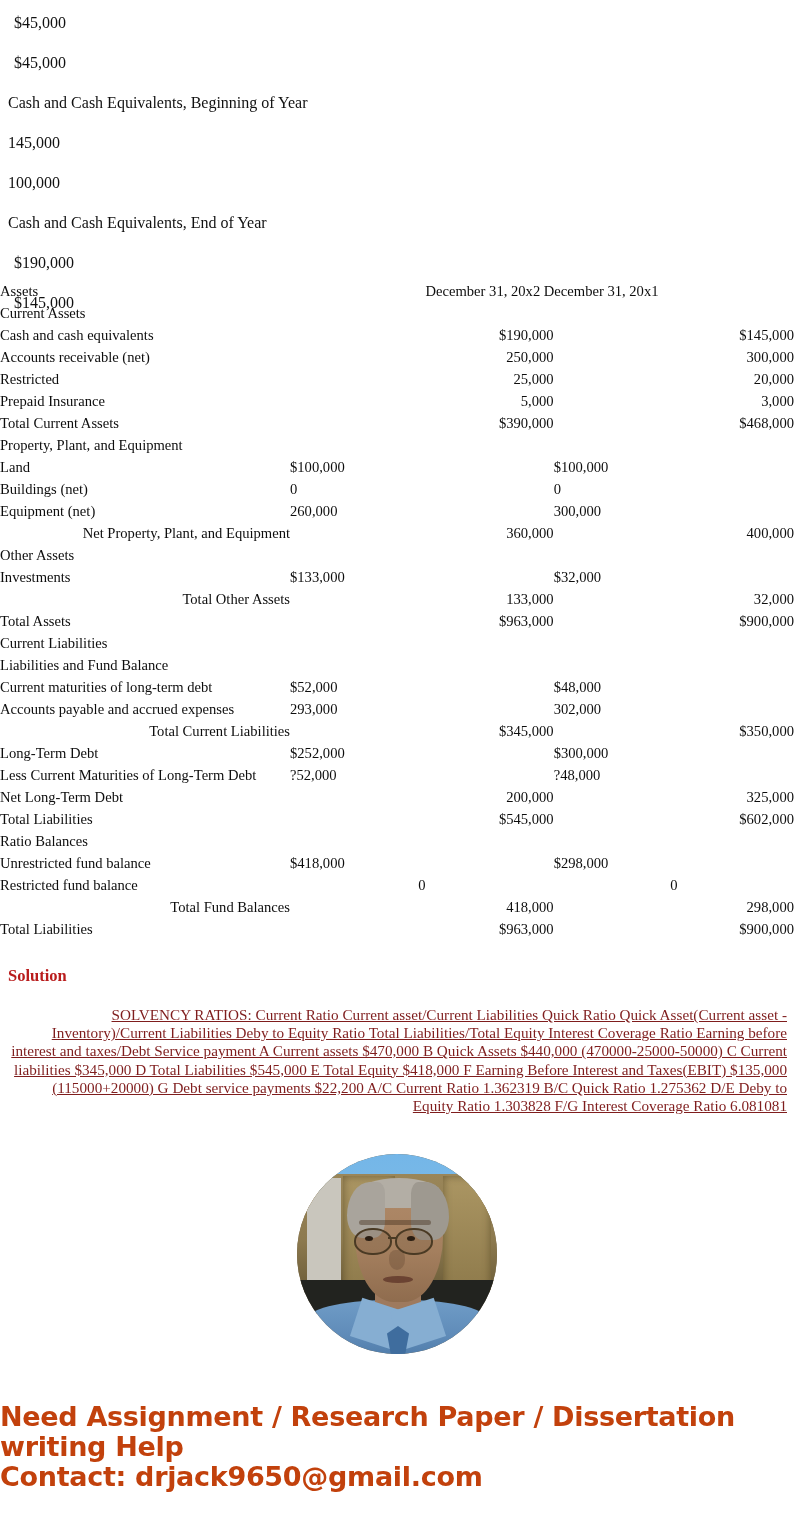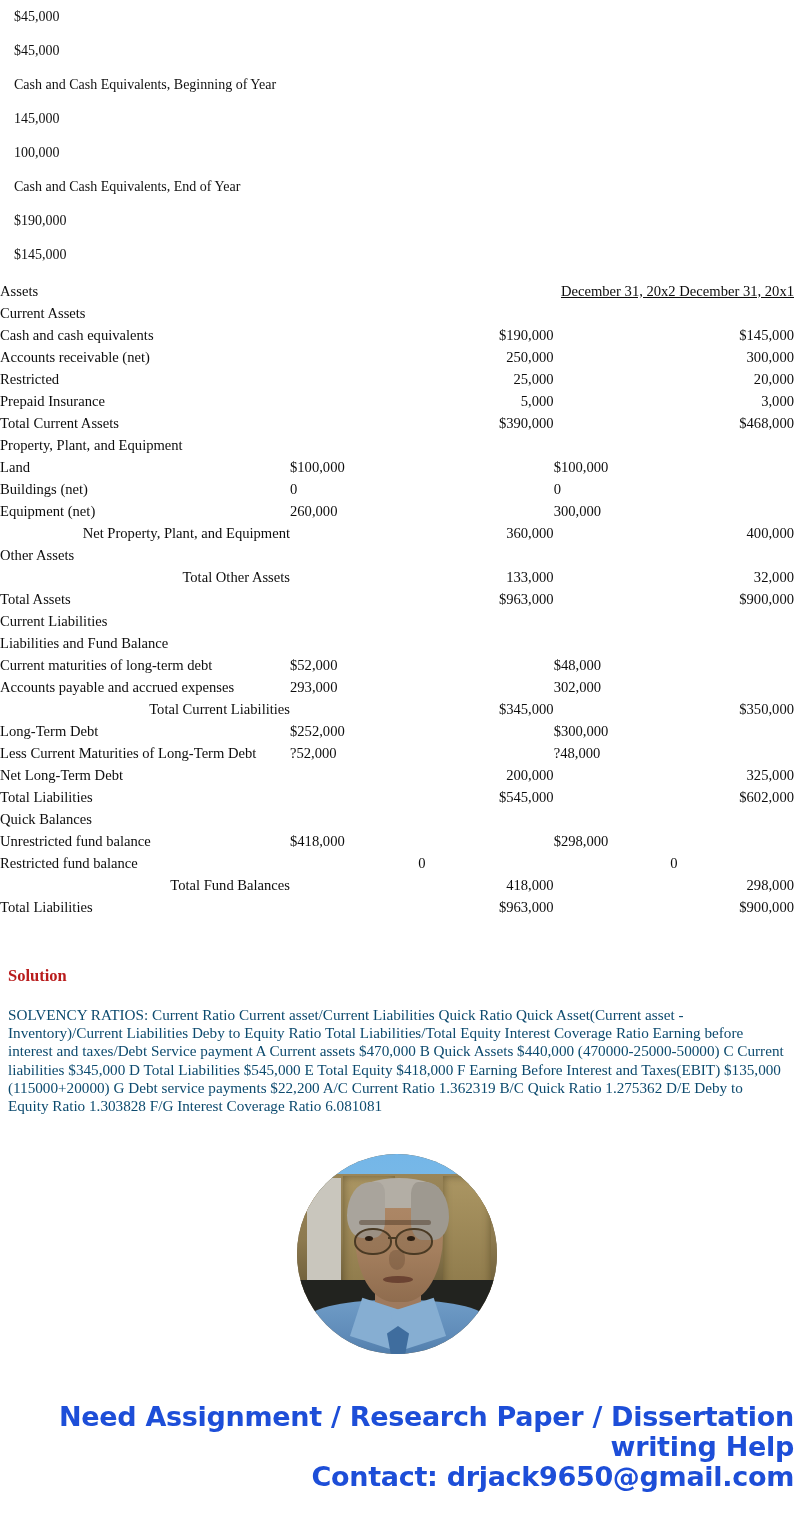"$45,000" .cf-line { font-size: 14px -> 16px; margin-top: none -> 6px }
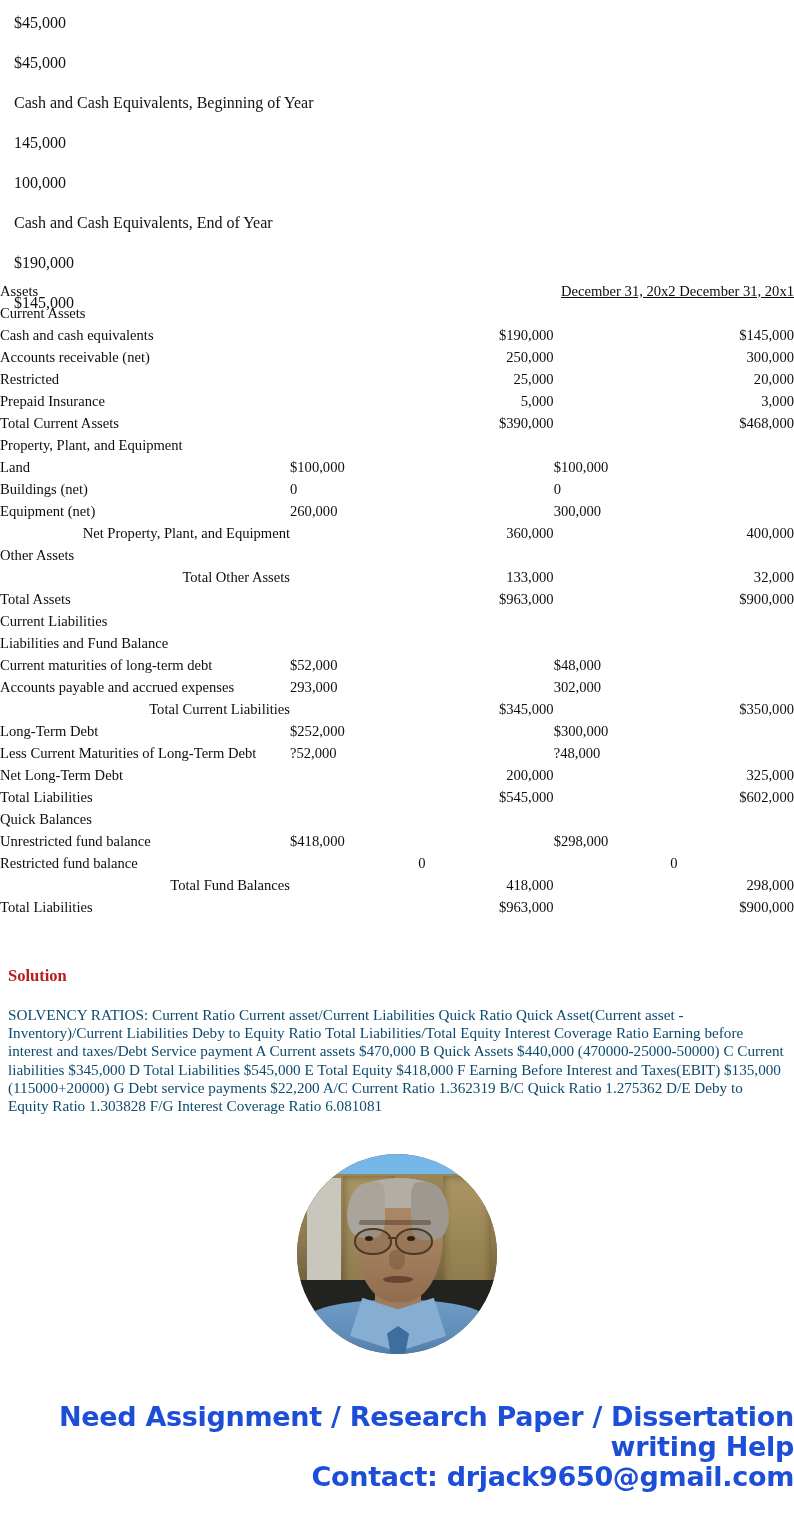"Cash and Cash Equivalents, Beginning" .cf-flush { padding-left: 14px -> 8px }
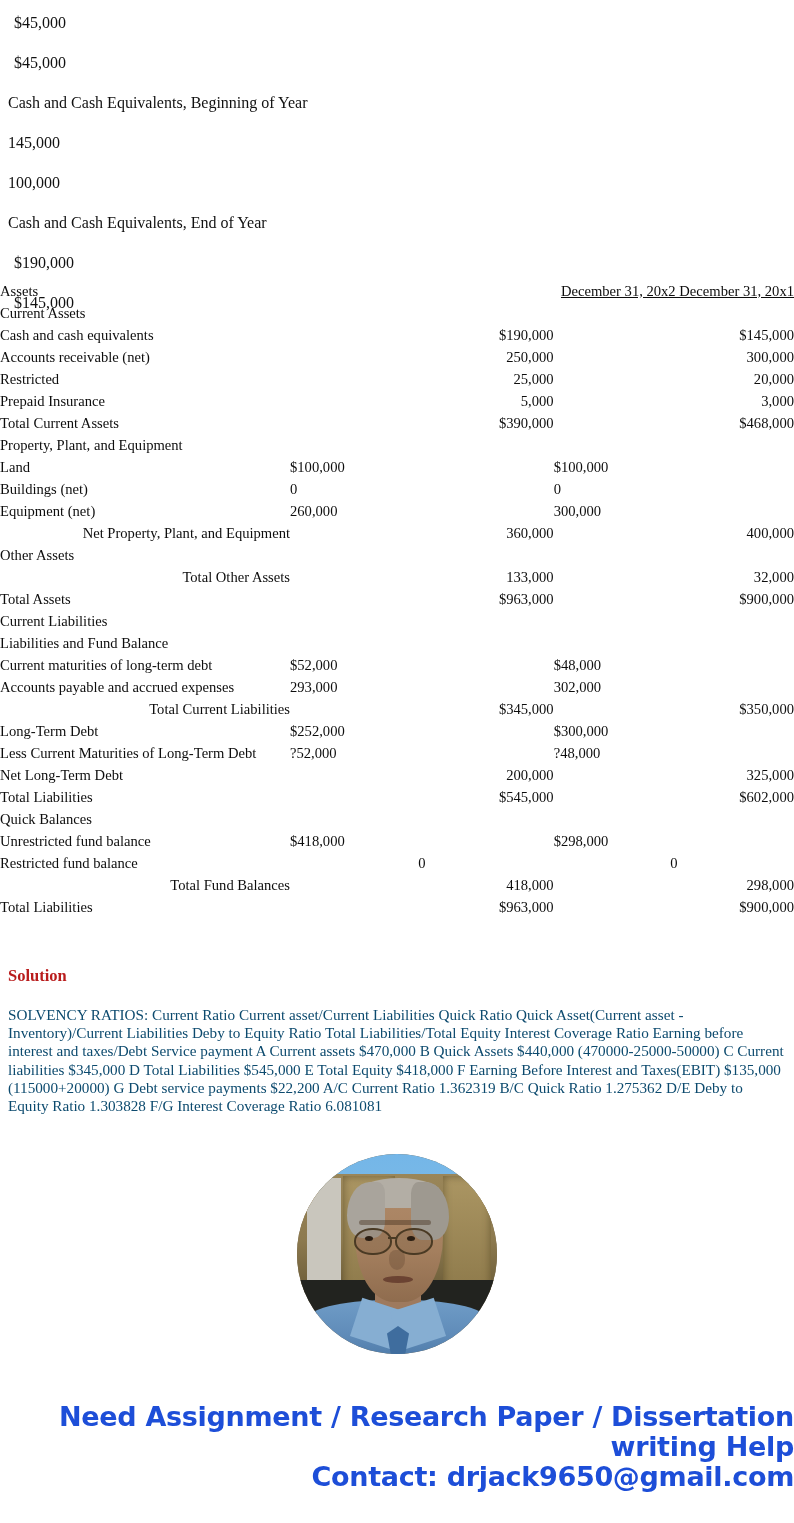"December 31, 20x2 December 31," .bs-header-dates { text-align: right -> center; text-decoration: underline -> none }
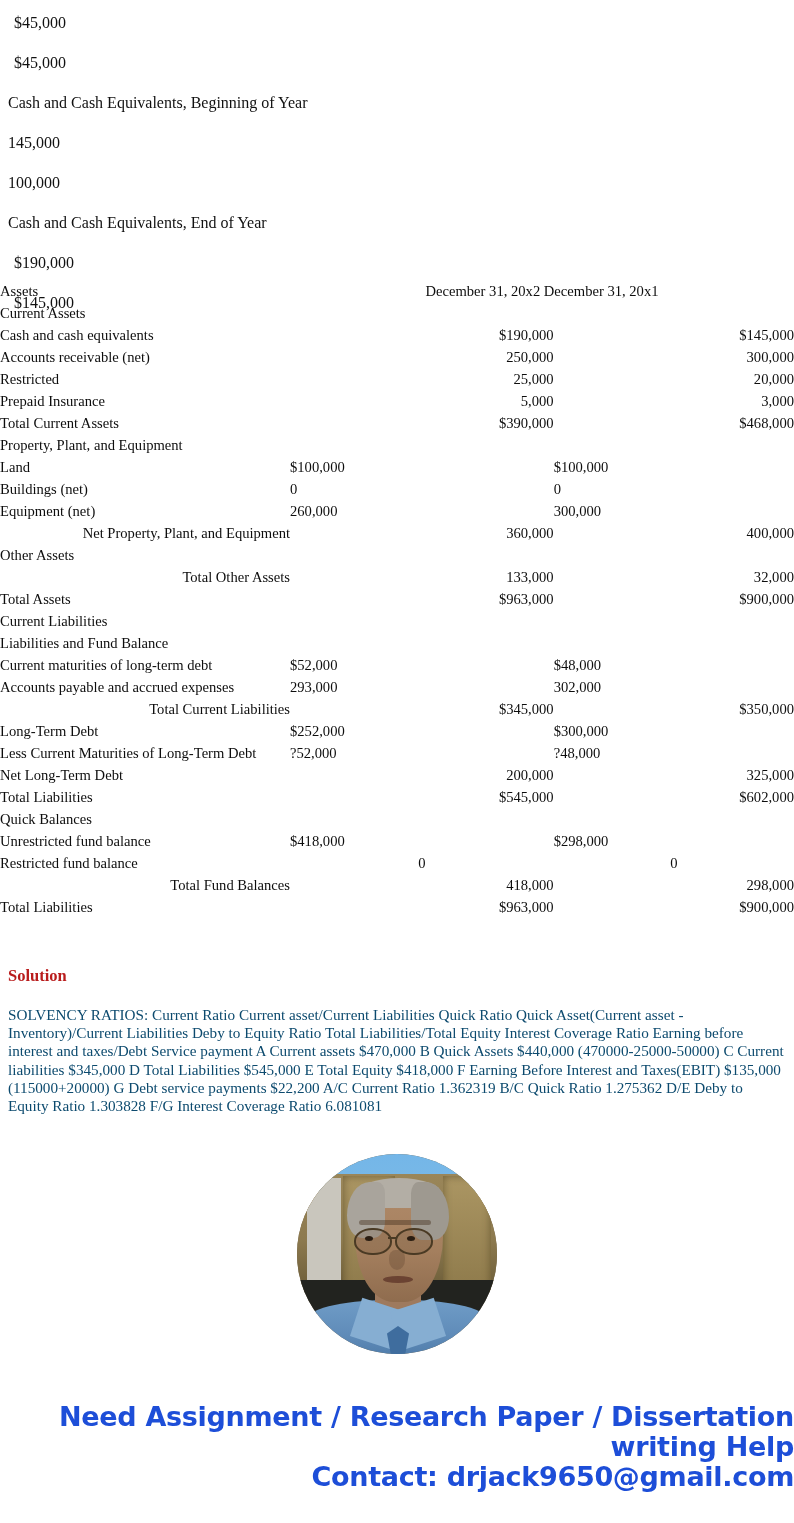"Investments" tr { html: none -> <tr> <td>Investments</td> <td>$133,000</td> <td>$32,000</td> </tr> }
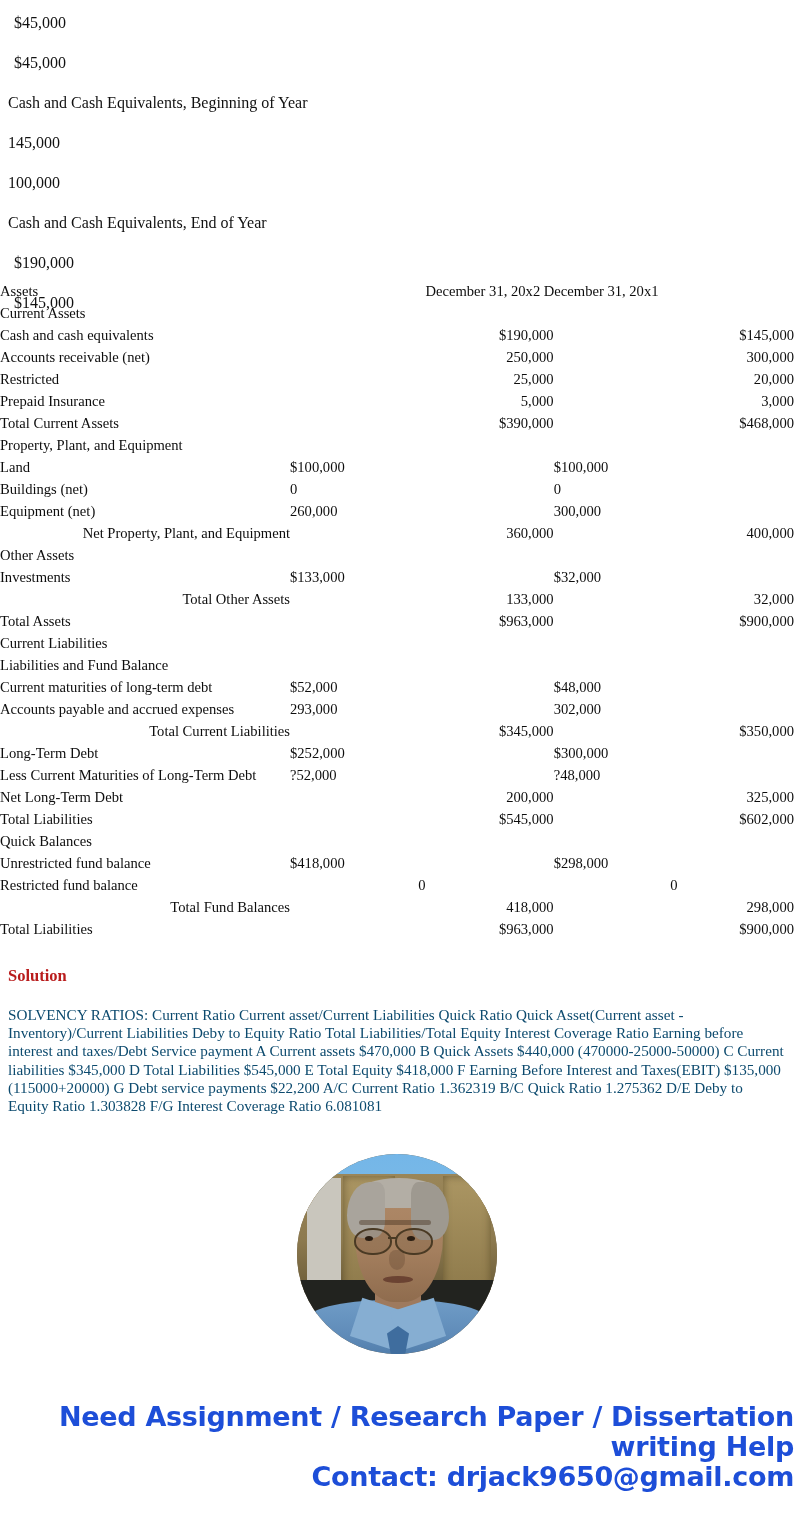"Quick Balances" td.bs-label { text: Quick -> Ratio }
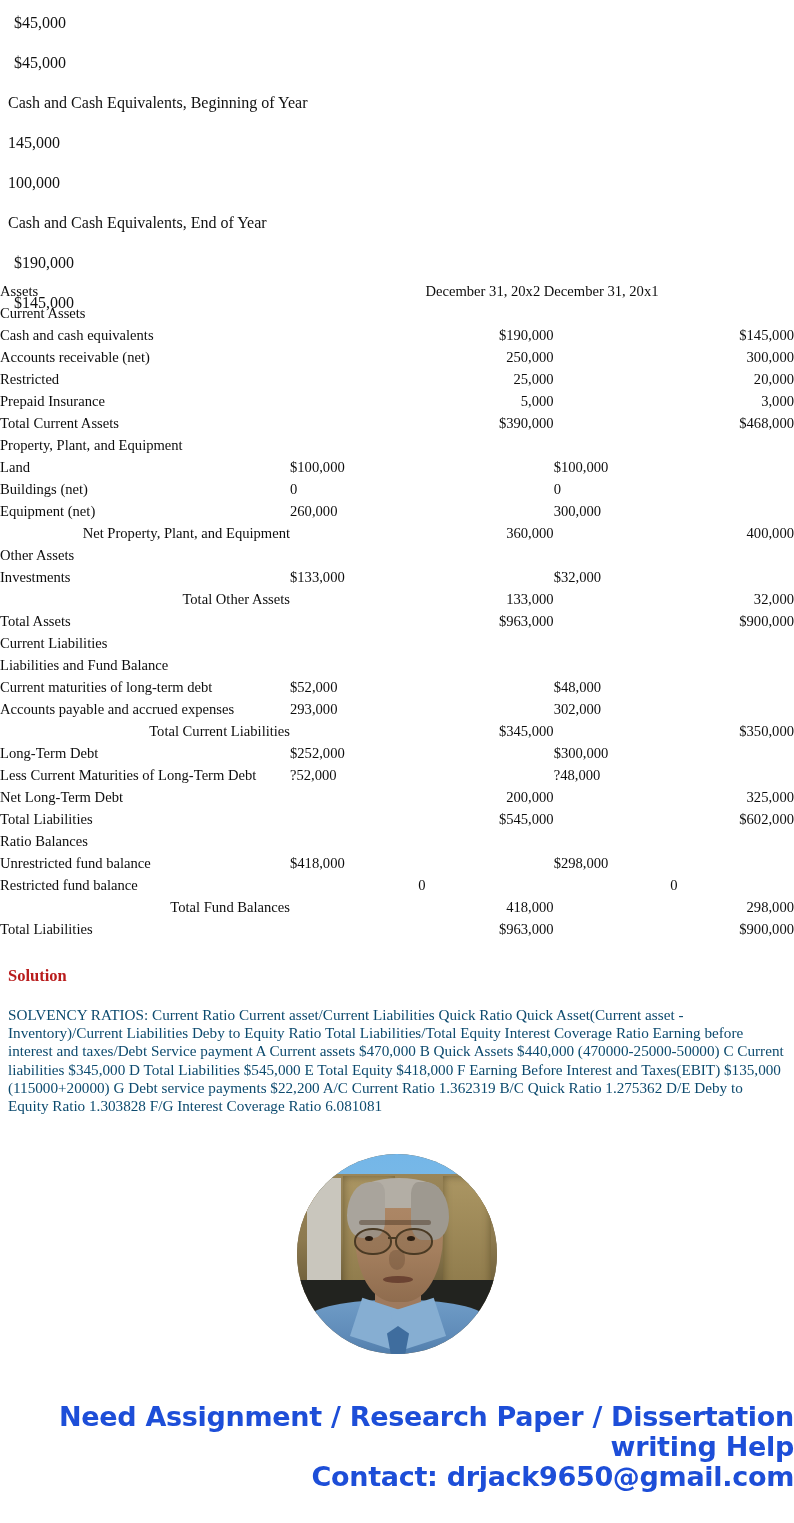"SOLVENCY RATIOS: Current Ratio Current" #solvency-paragraph { color: #0c4a6e -> #7f1d1d; text-align: left -> right; text-decoration: none -> underline }
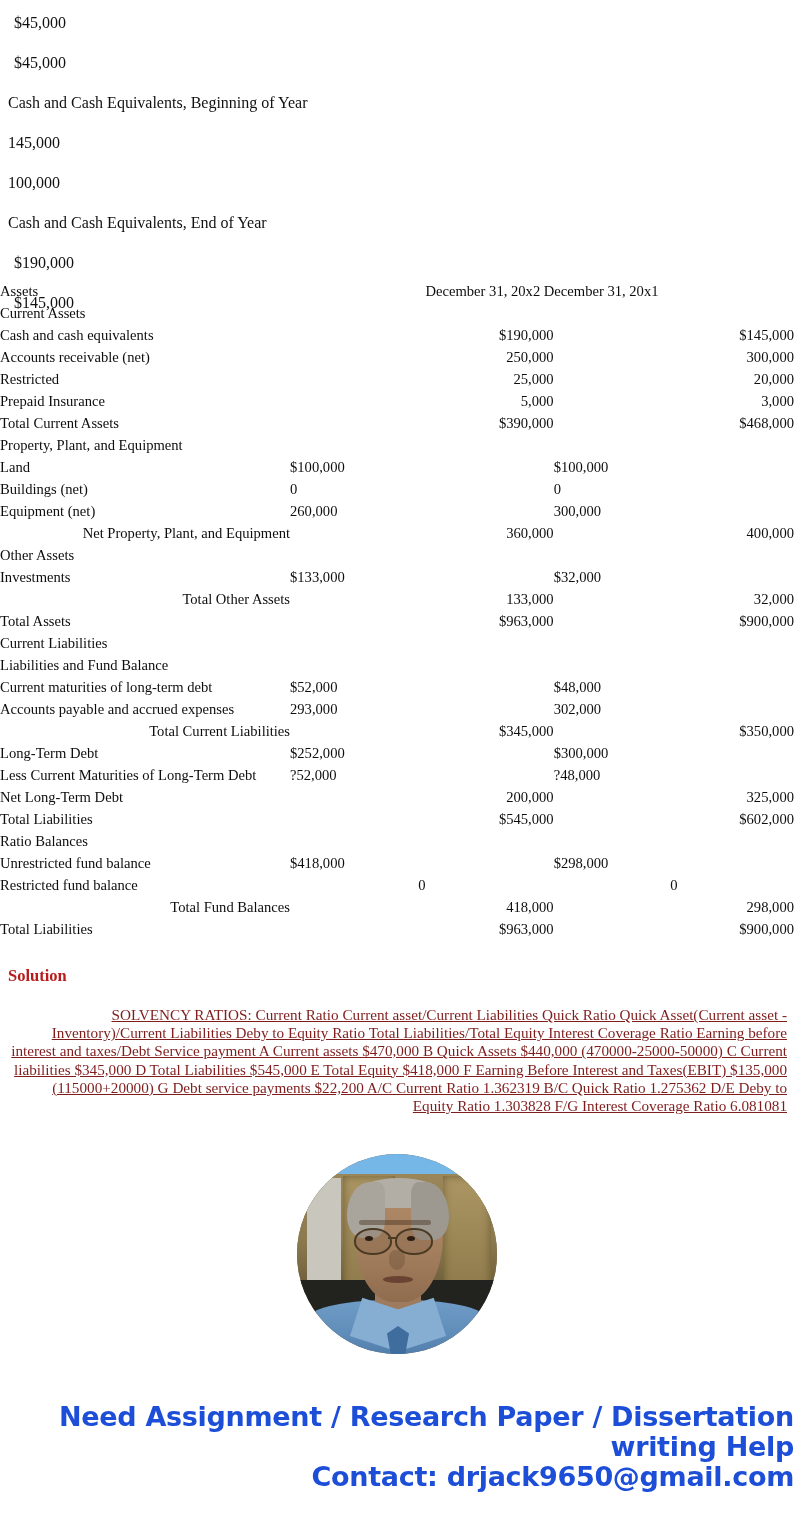"Need Assignment / Research Paper" #promo { color: #1d4ed8 -> #c2410c; text-align: right -> left }
